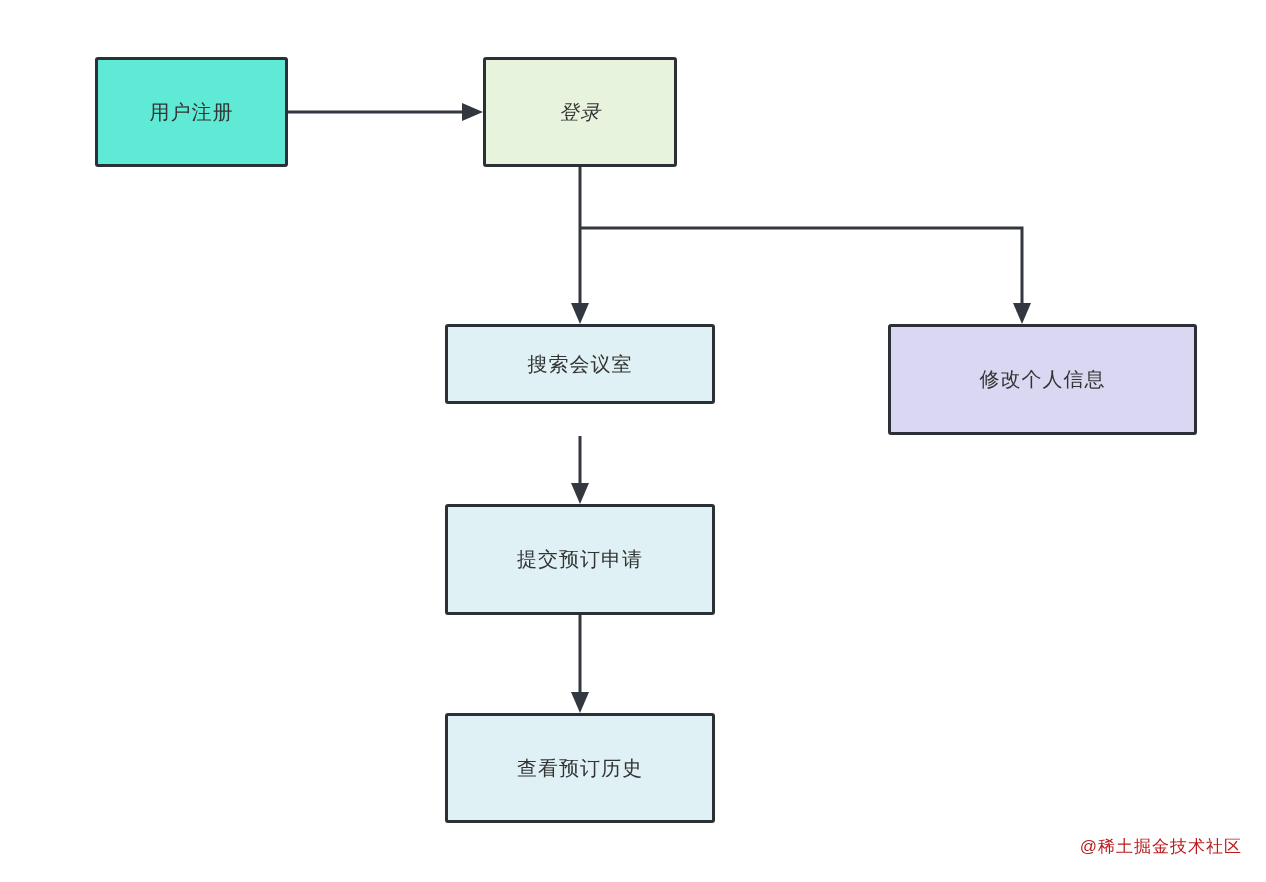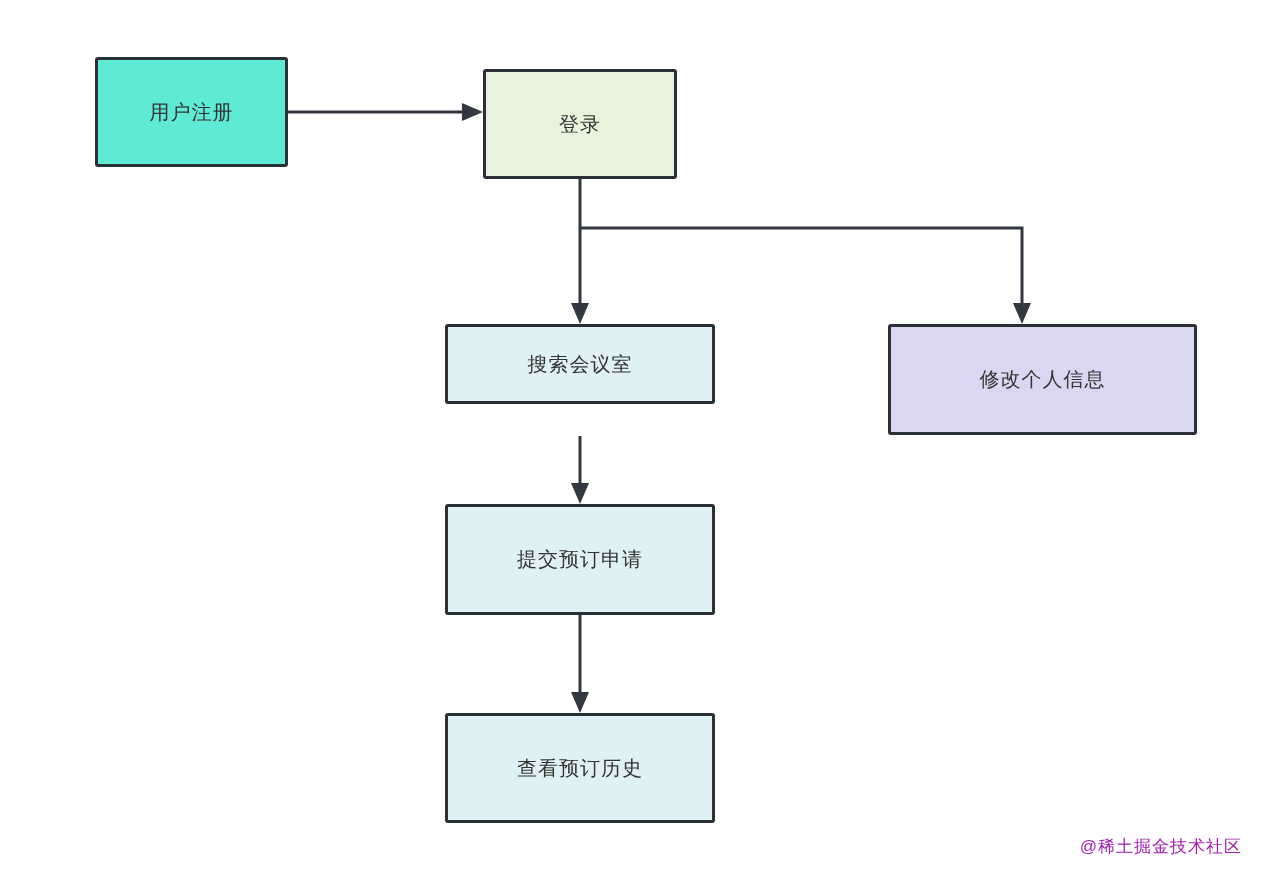"登录" .node-login { font-style: none -> italic; top: 69px -> 57px }
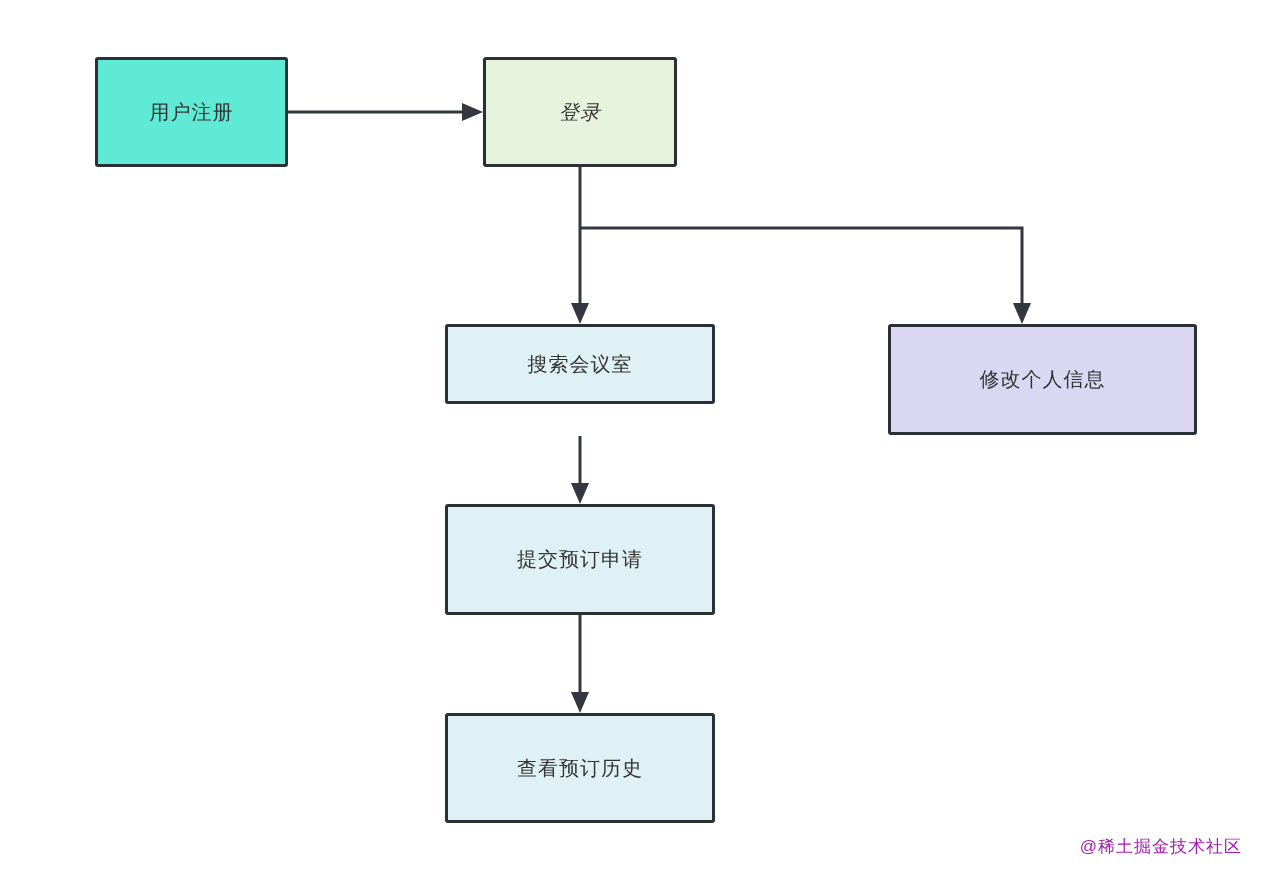"@稀土掘金技术社区" .watermark { color: #a21caf -> #b91c1c }
